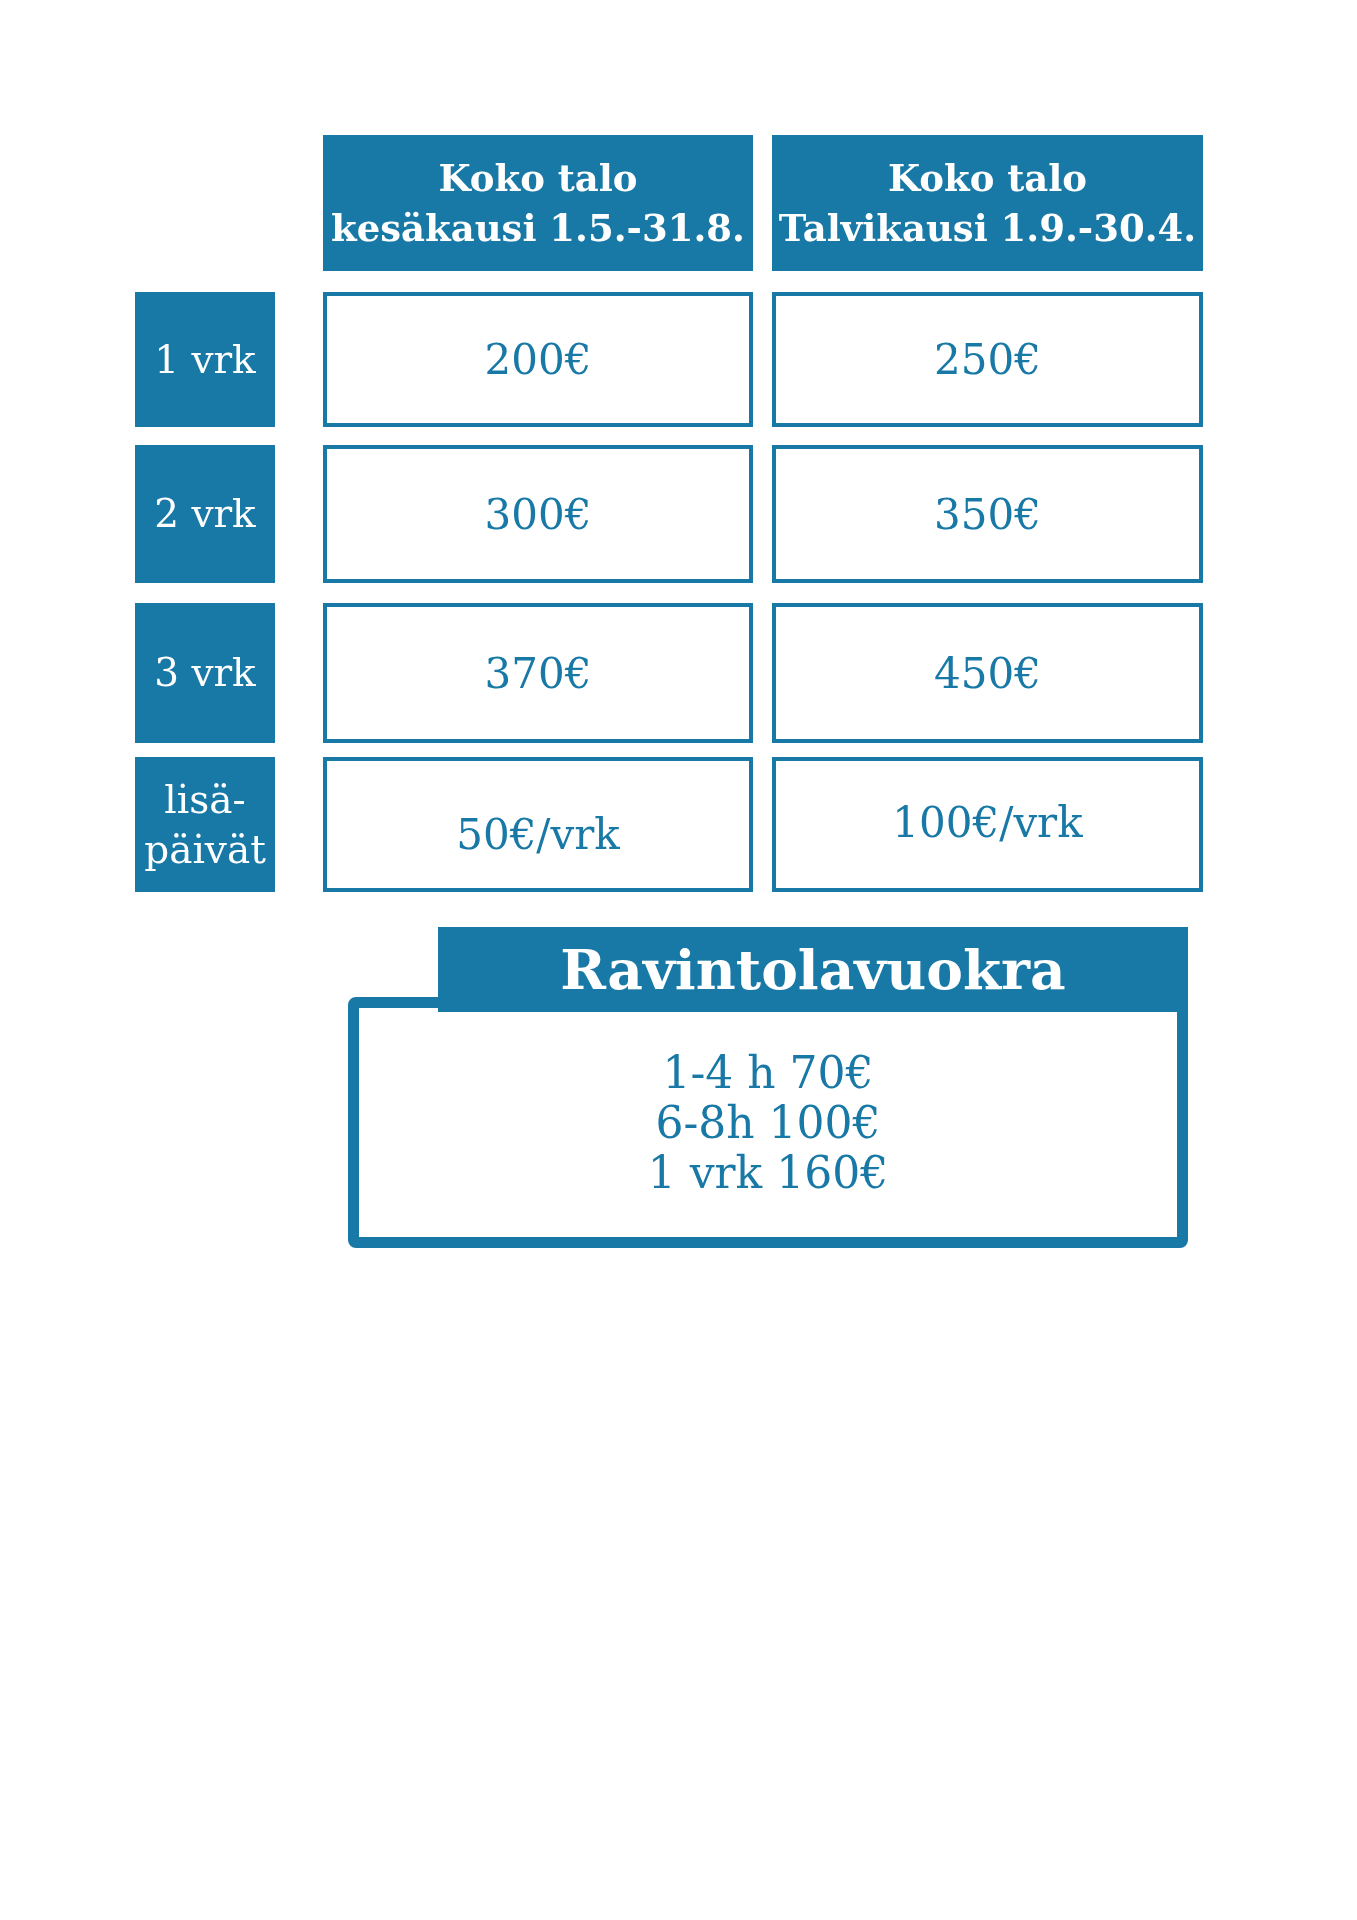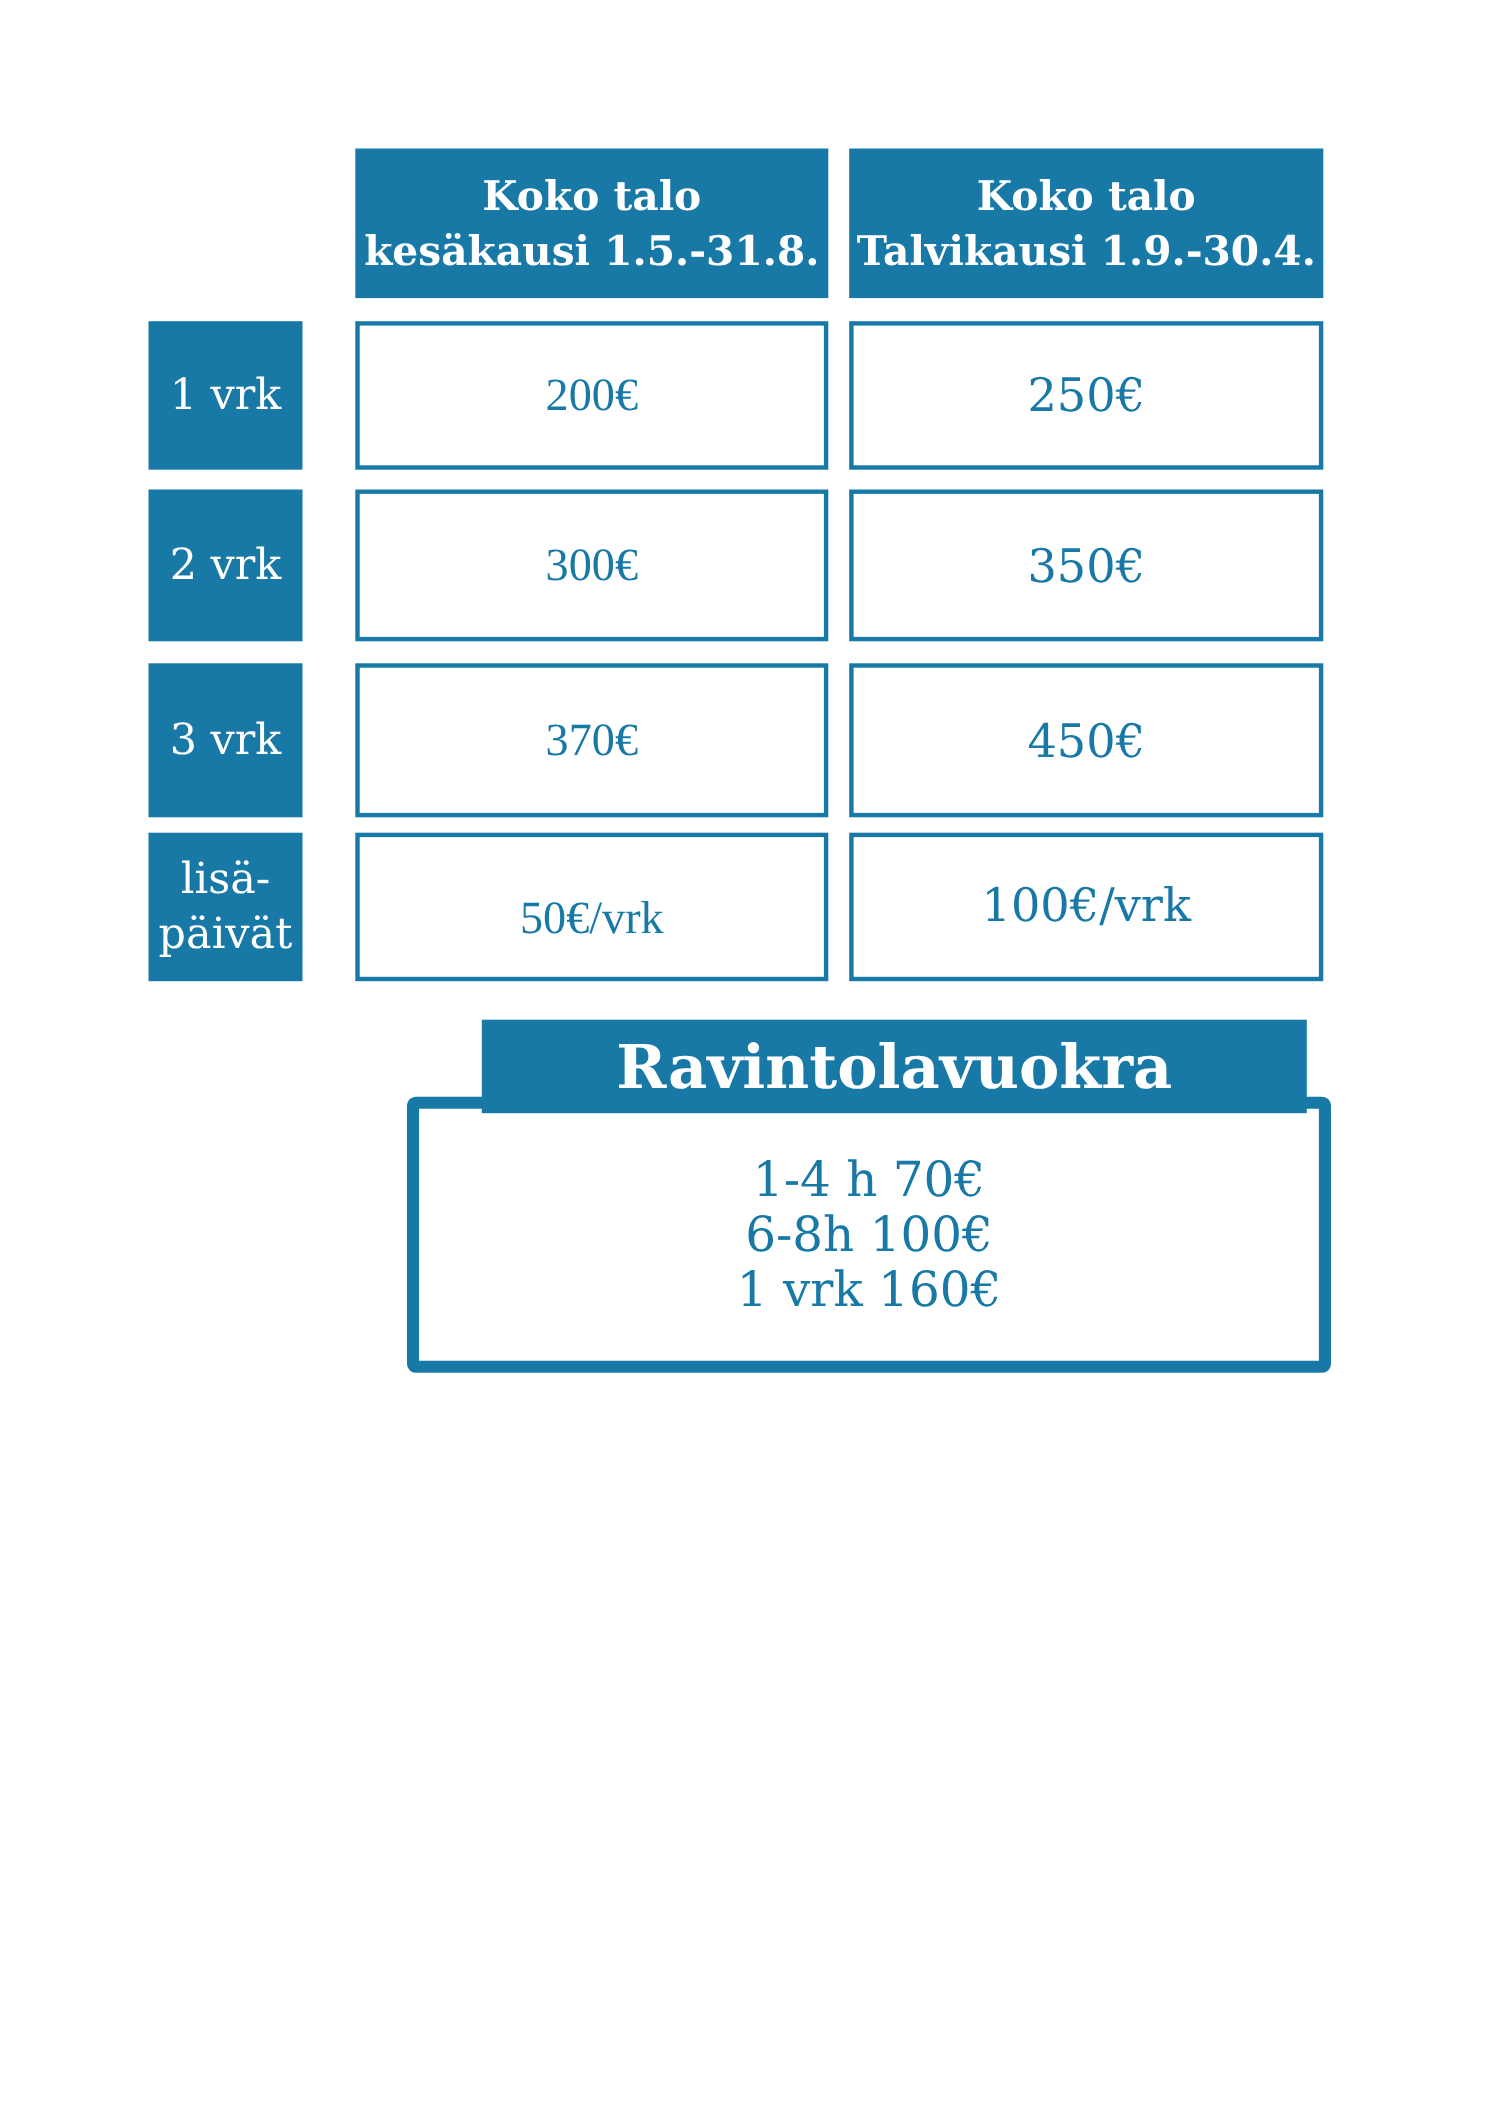"200€" .colB { font-family: Liberation Serif, serif -> none }
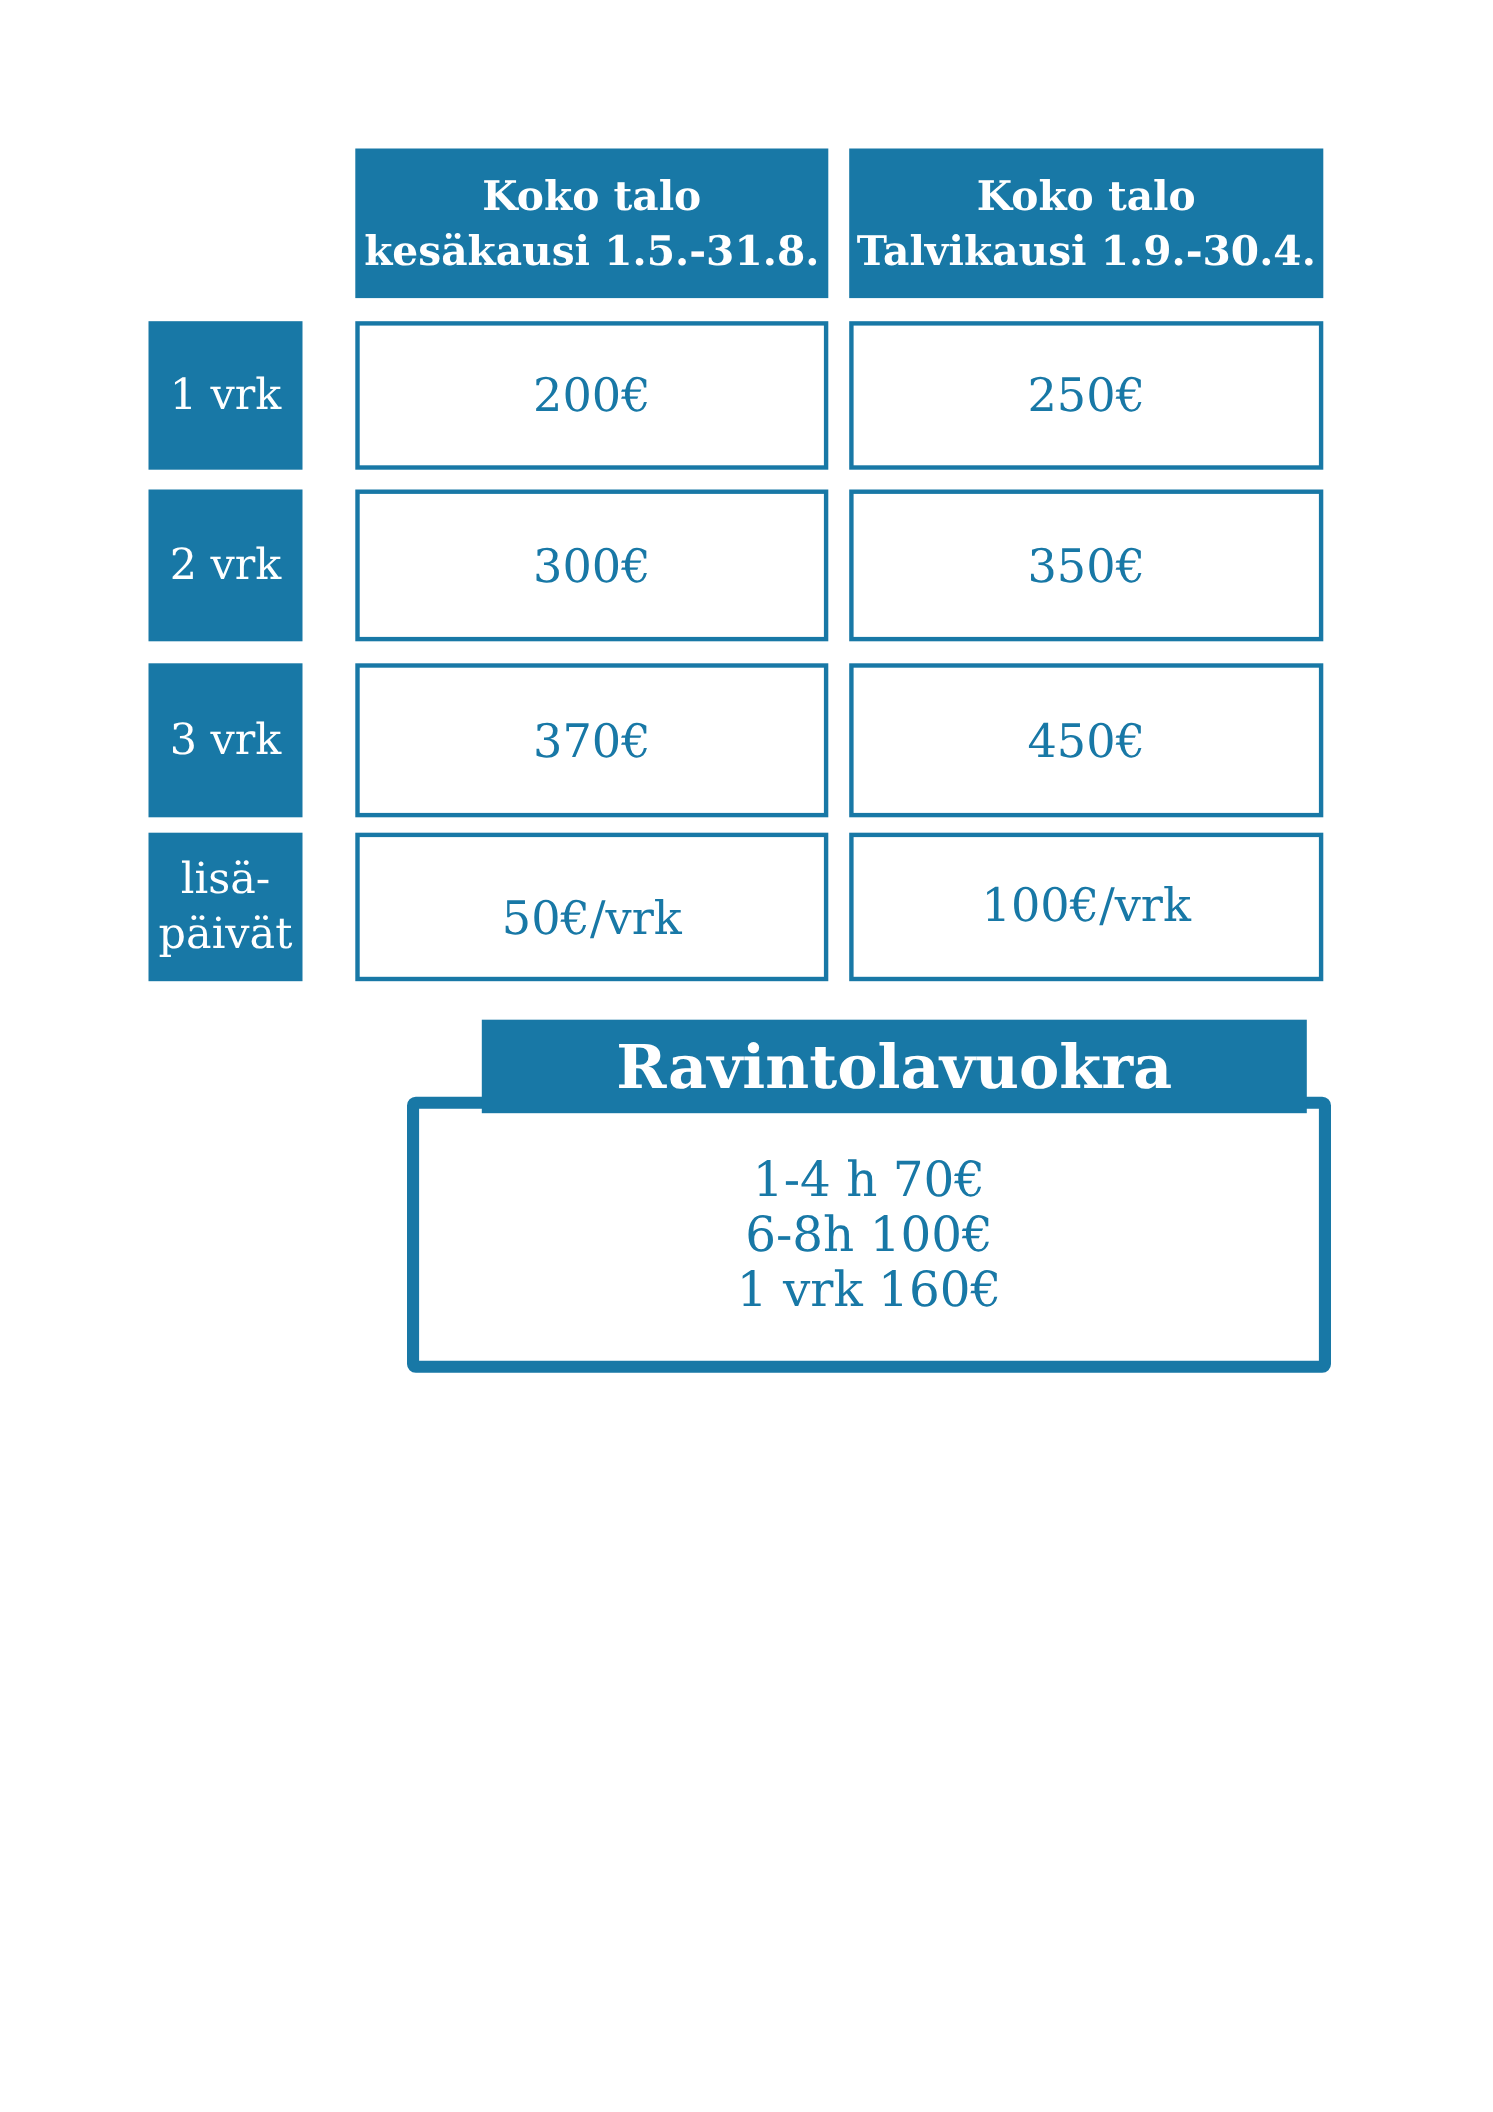"1-4 h 70€" .restaurant-box { margin-left: 22px -> none }
